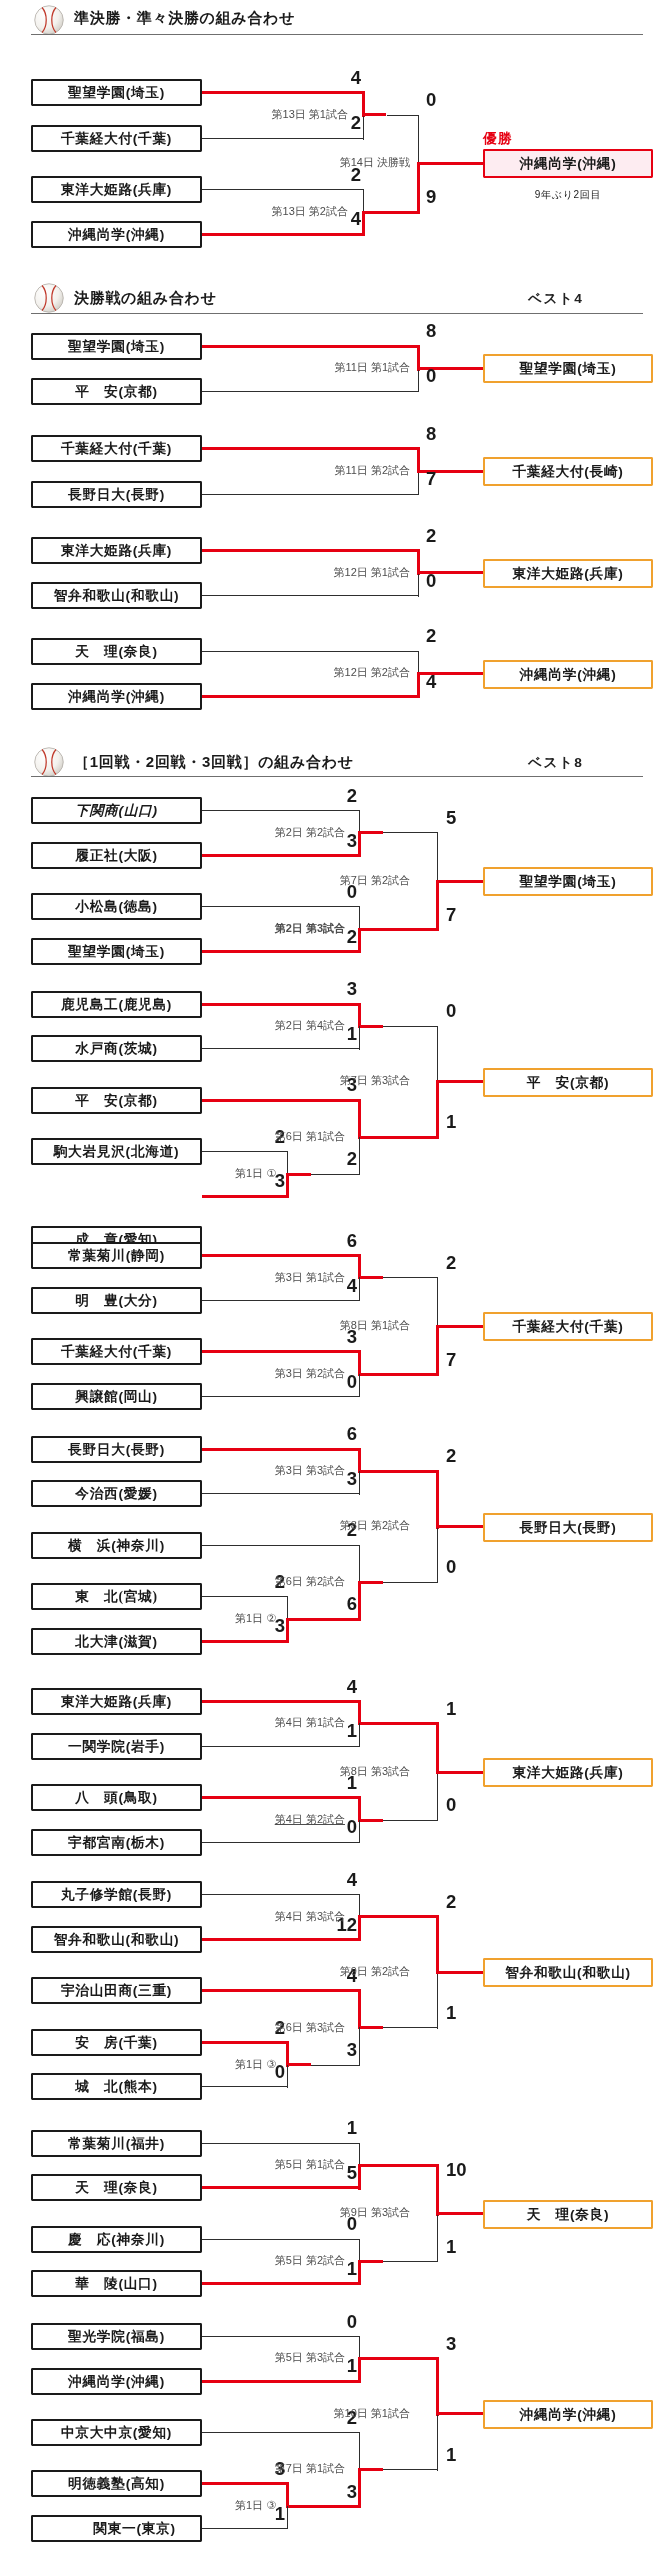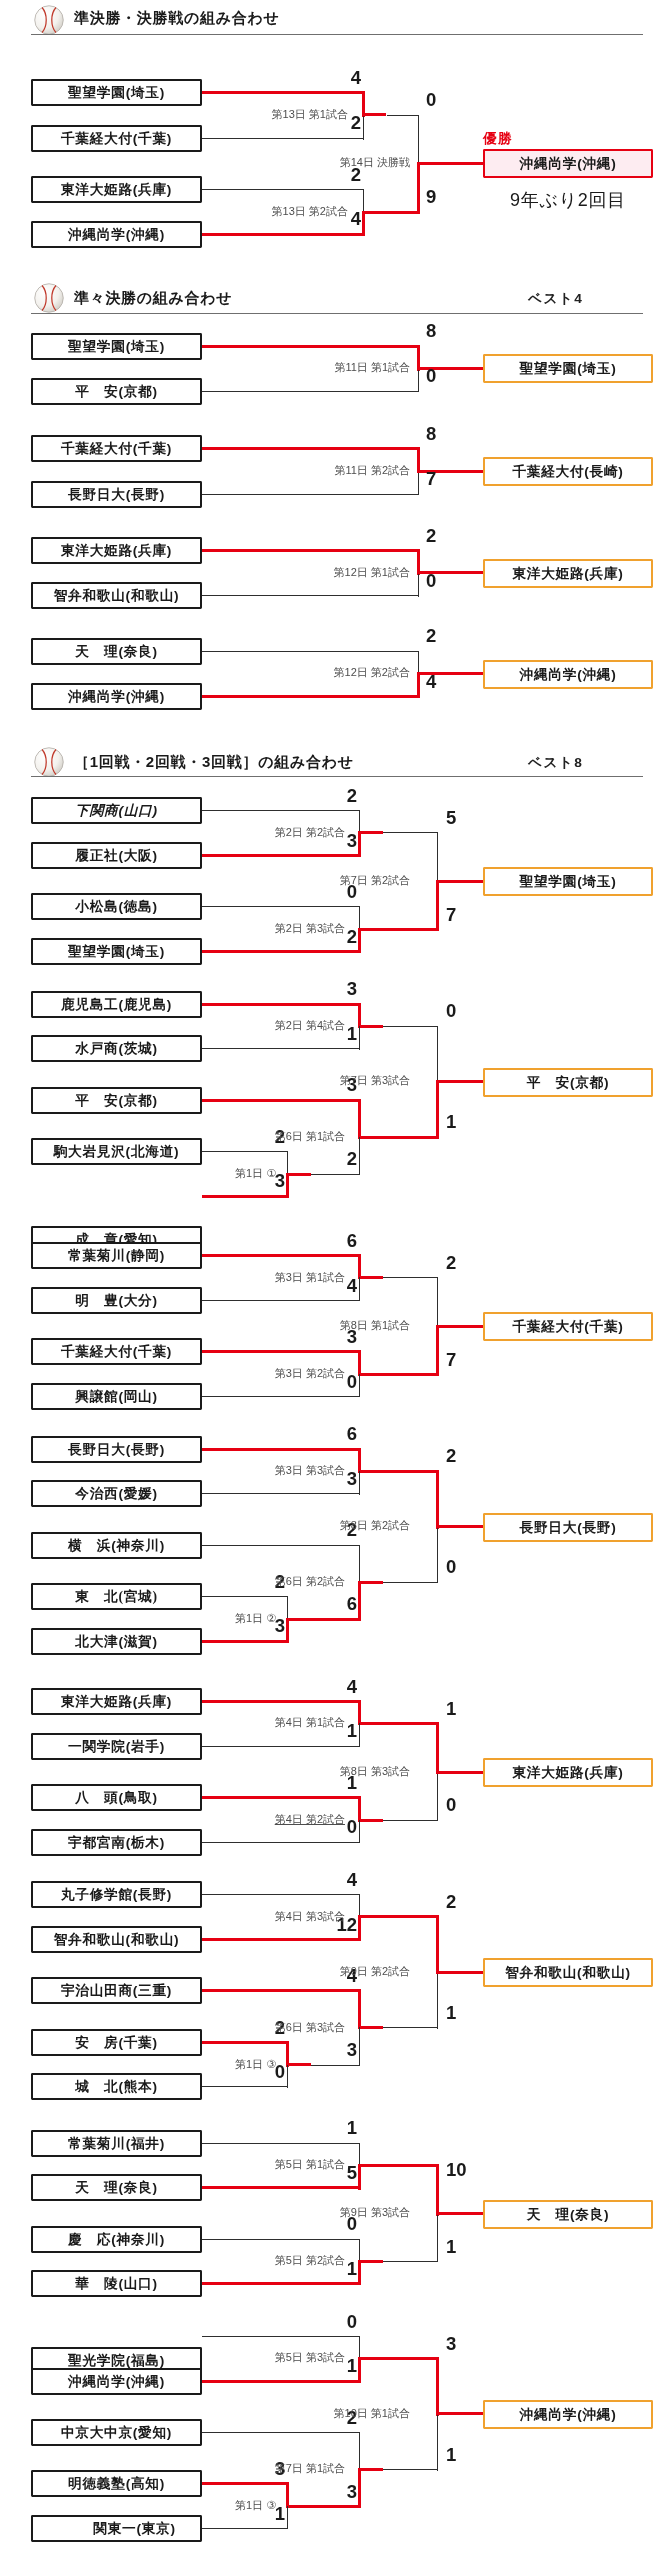"準決勝・決勝戦の組み合わせ" div.sec-title { text: 決勝戦 -> 準々決勝 }
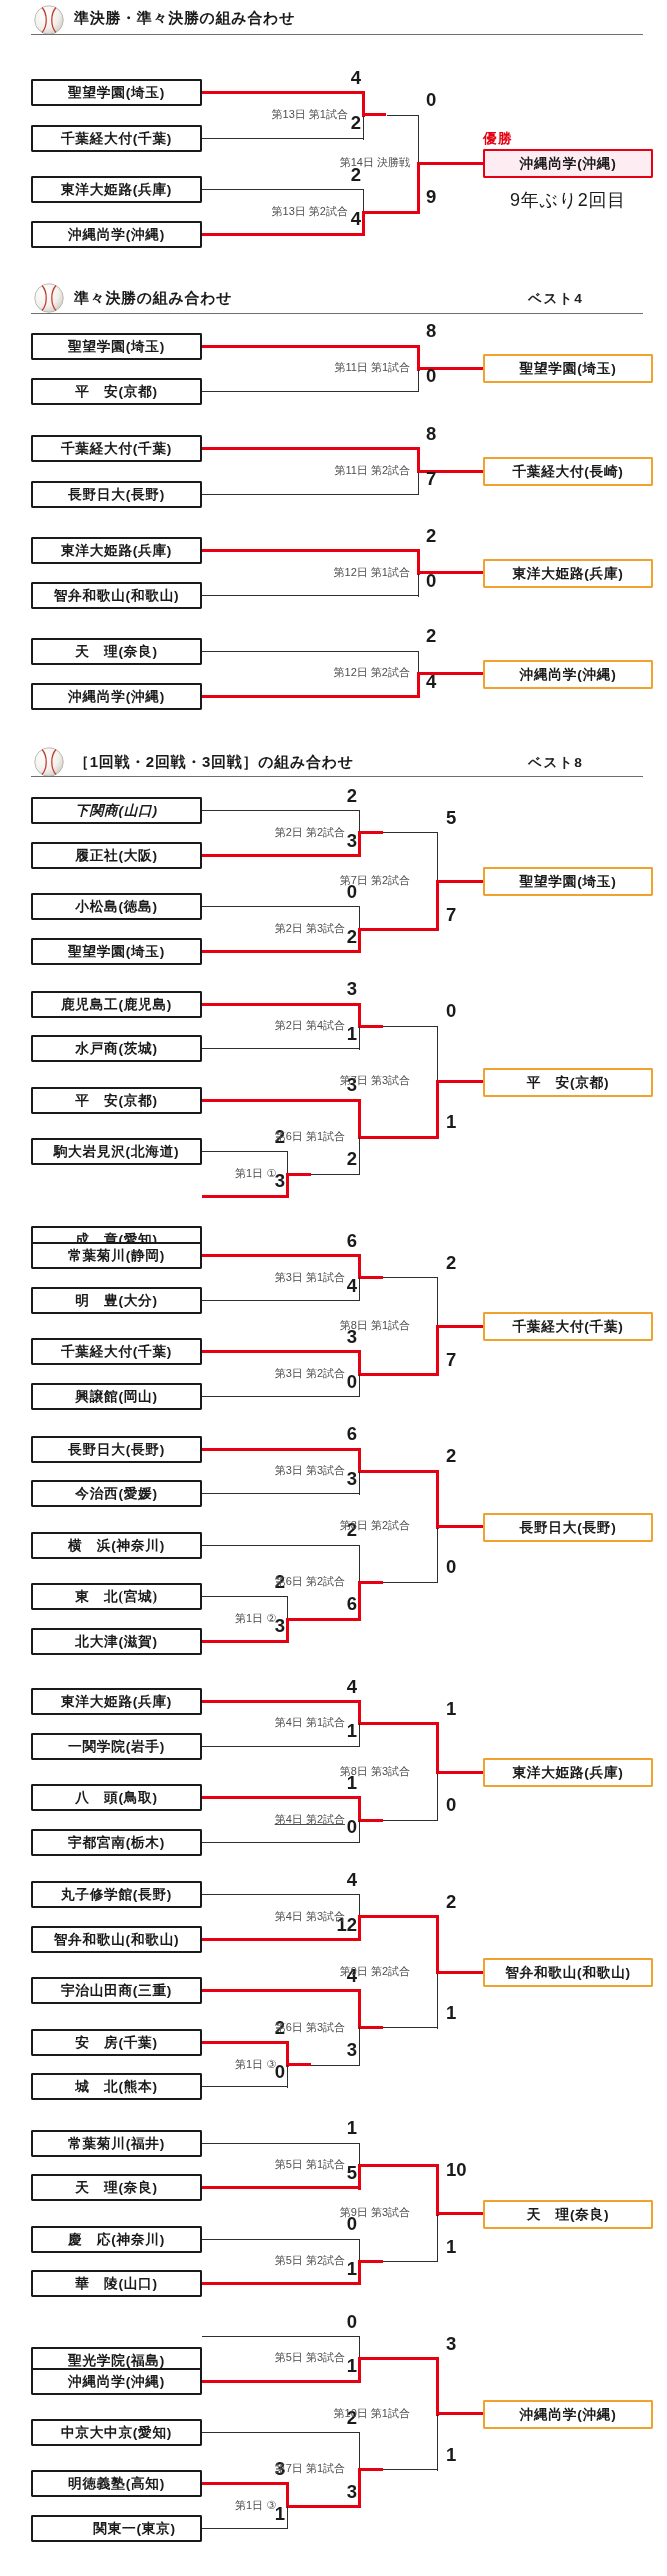"9年ぶり2回目" .note { font-size: 18px -> 10px }
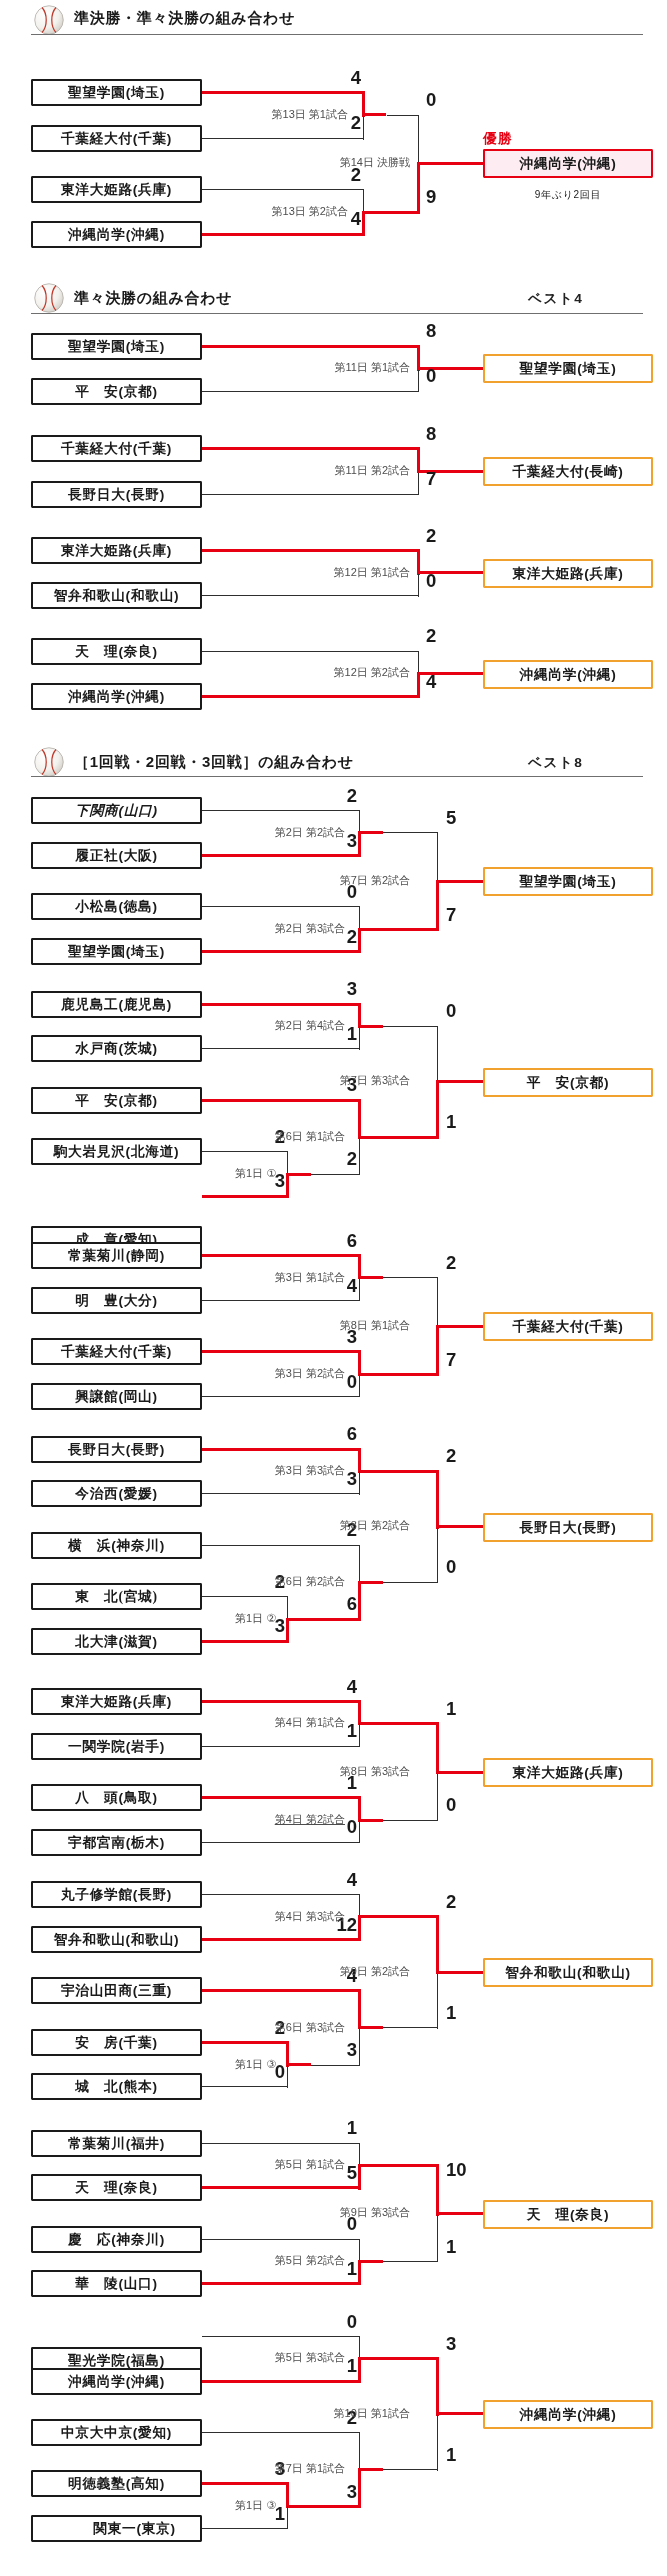"準々決勝の組み合わせ" div.sec-title { text: 準々決勝 -> 決勝戦 }
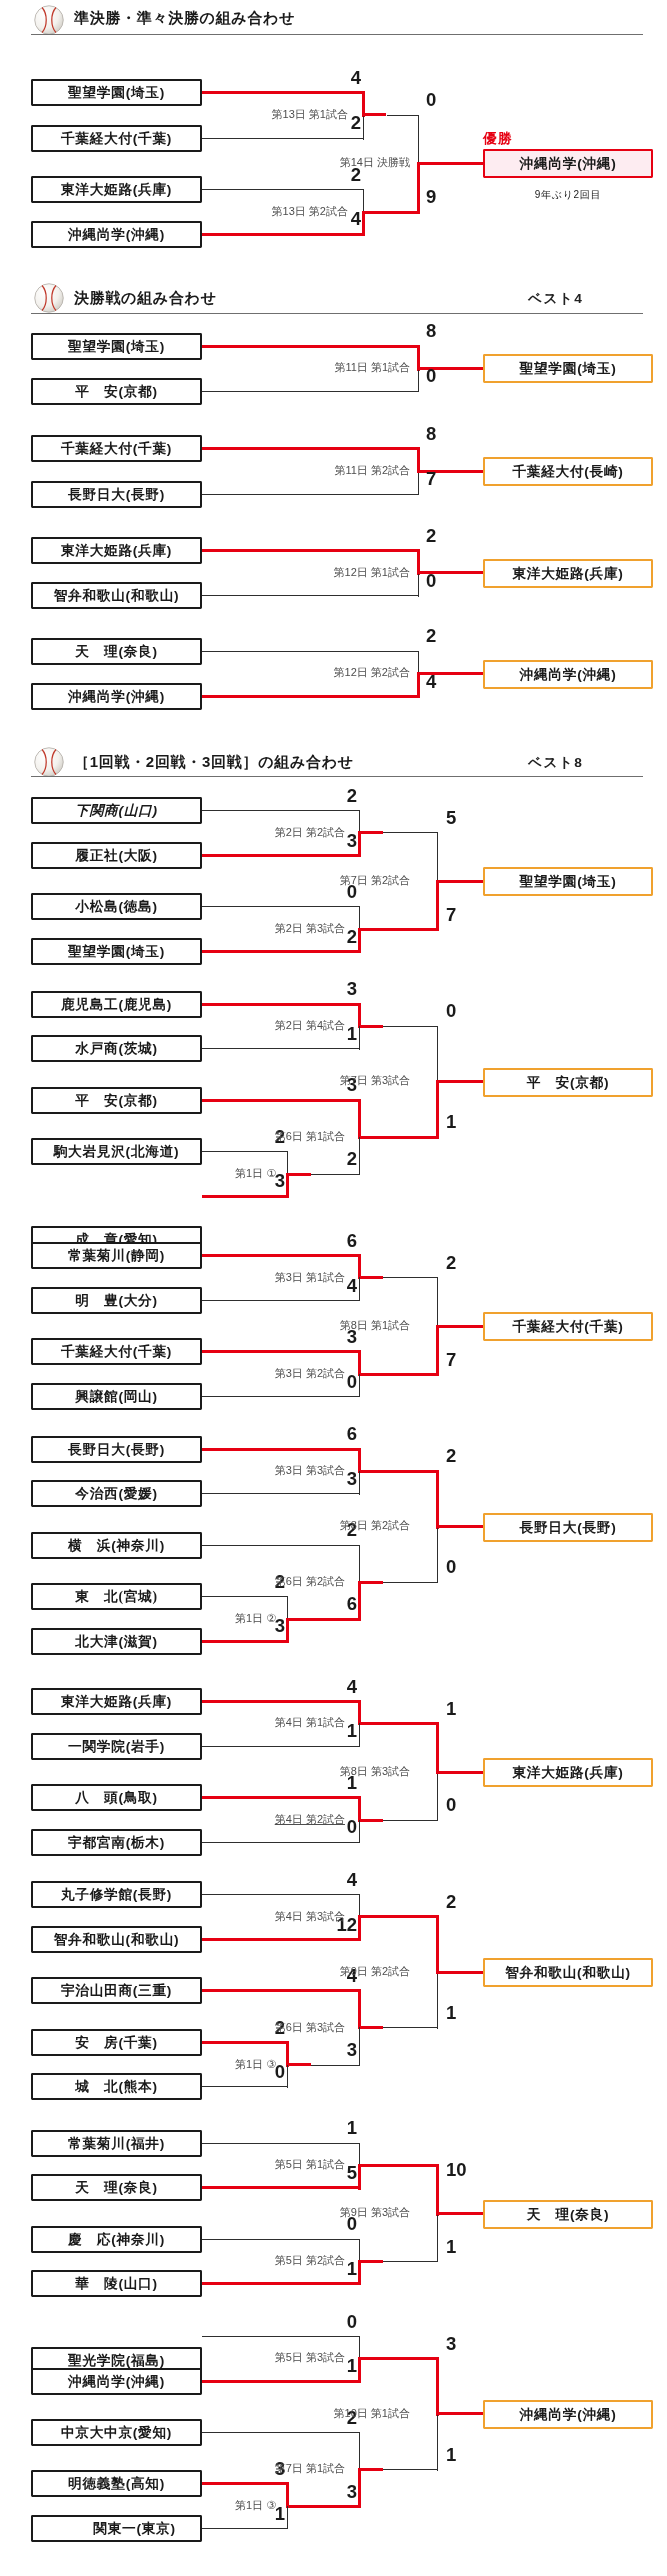"第2日 第3試合" div.mlabel { font-weight: none -> bold }
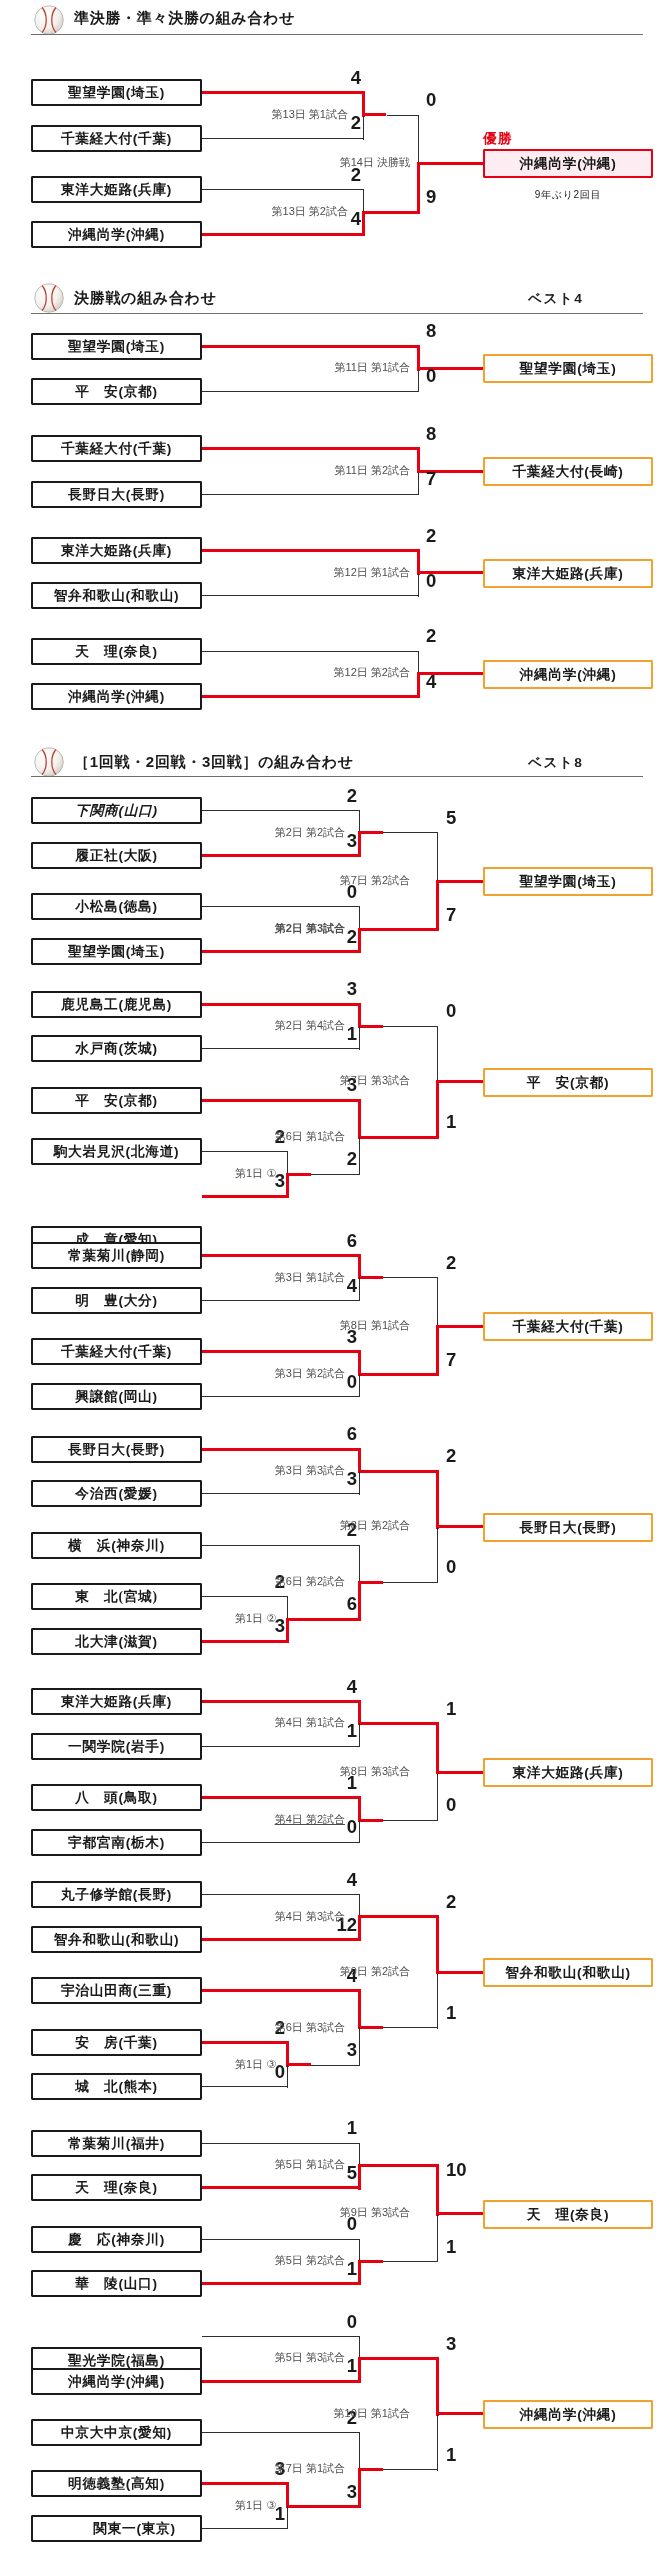"聖光学院(福島)" div.tbox { margin-top: 24px -> none }
